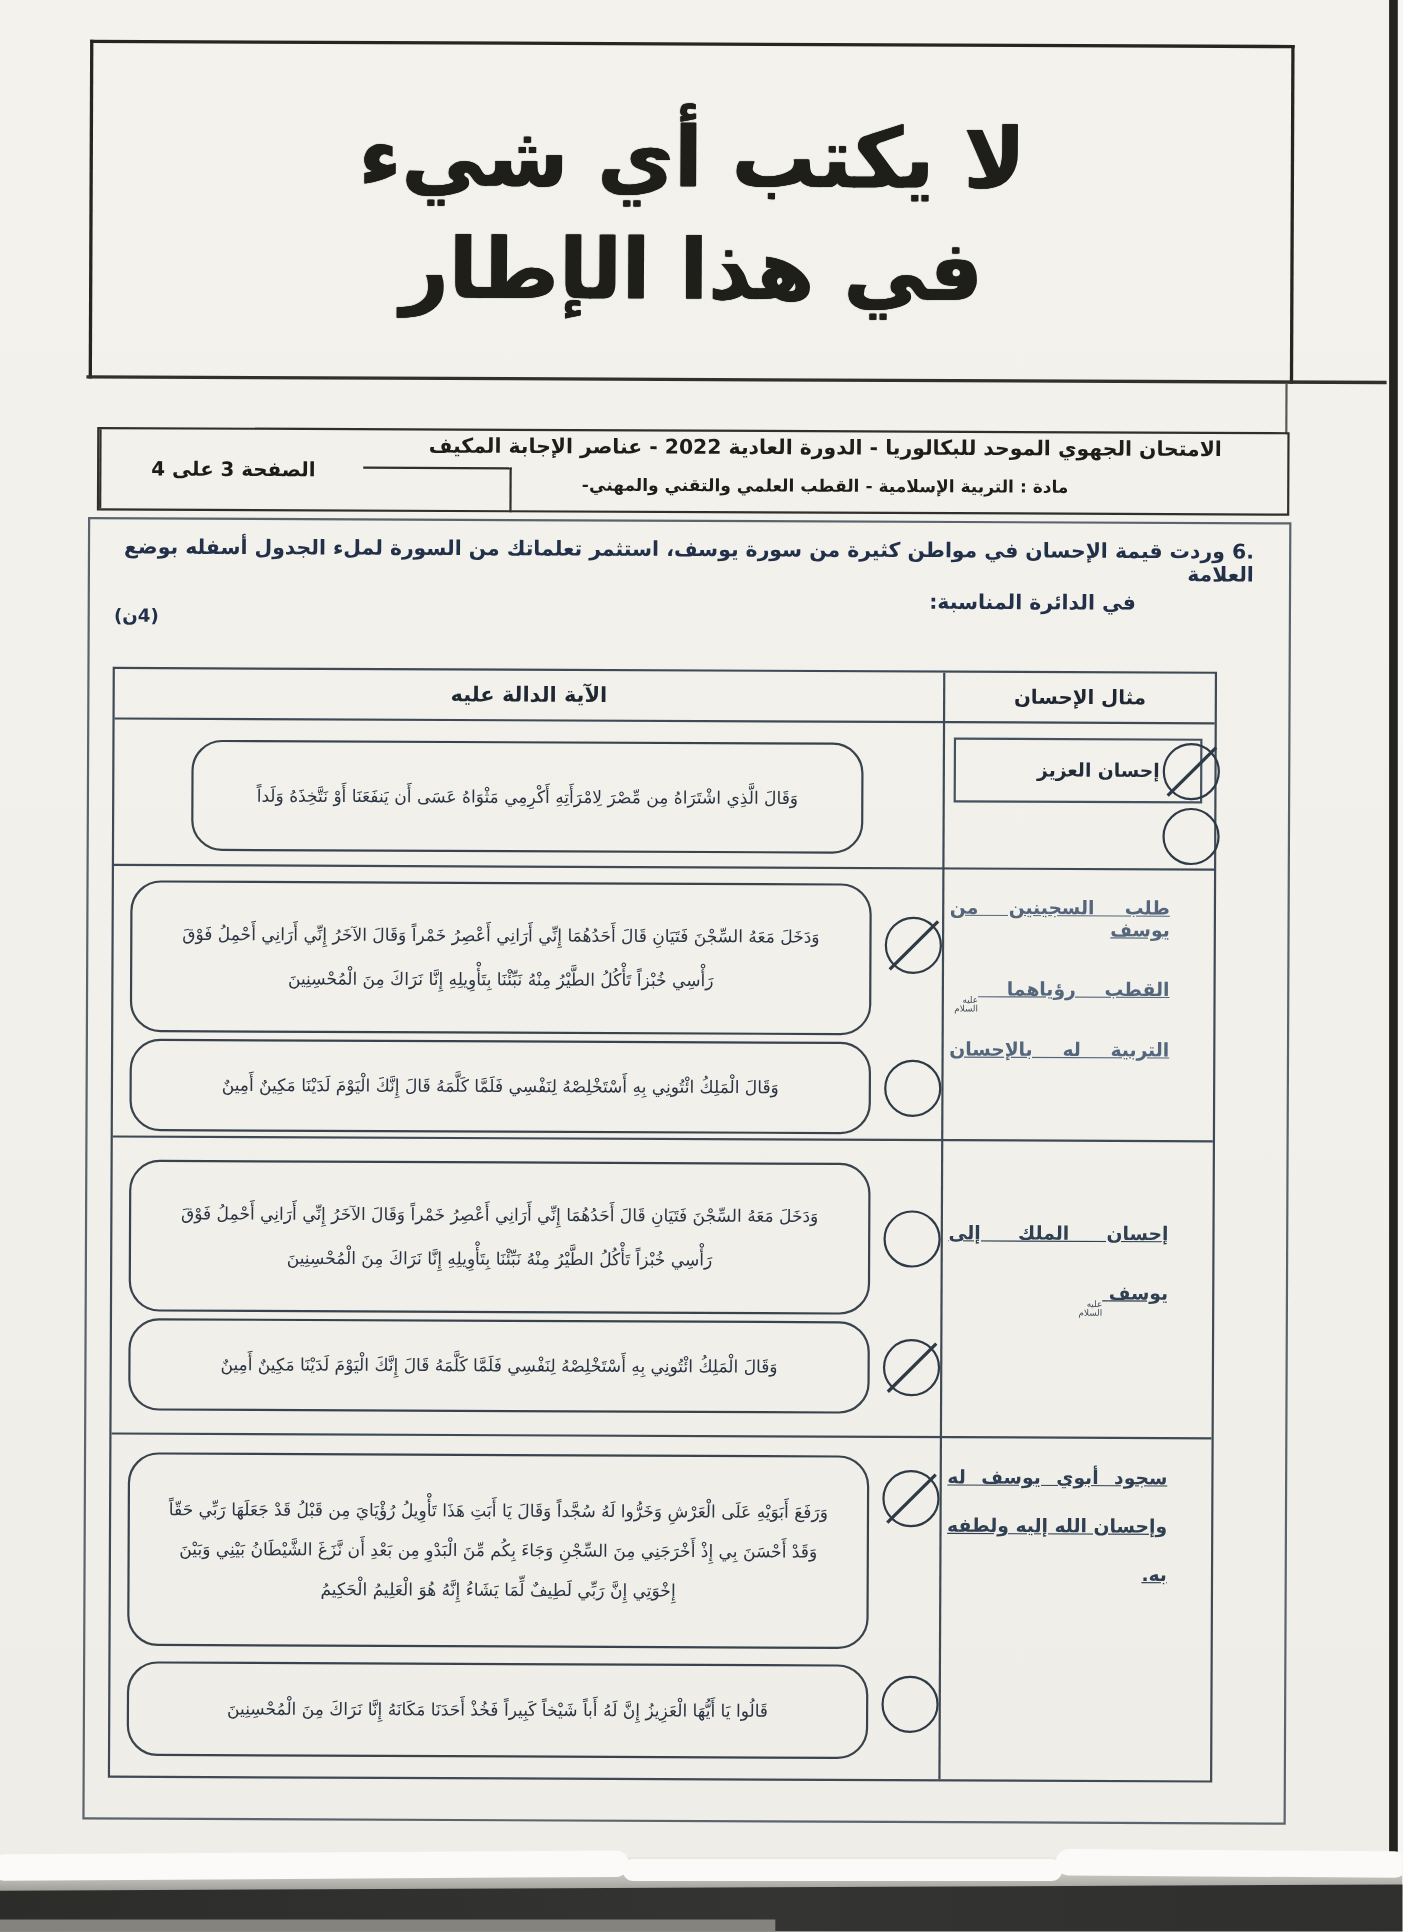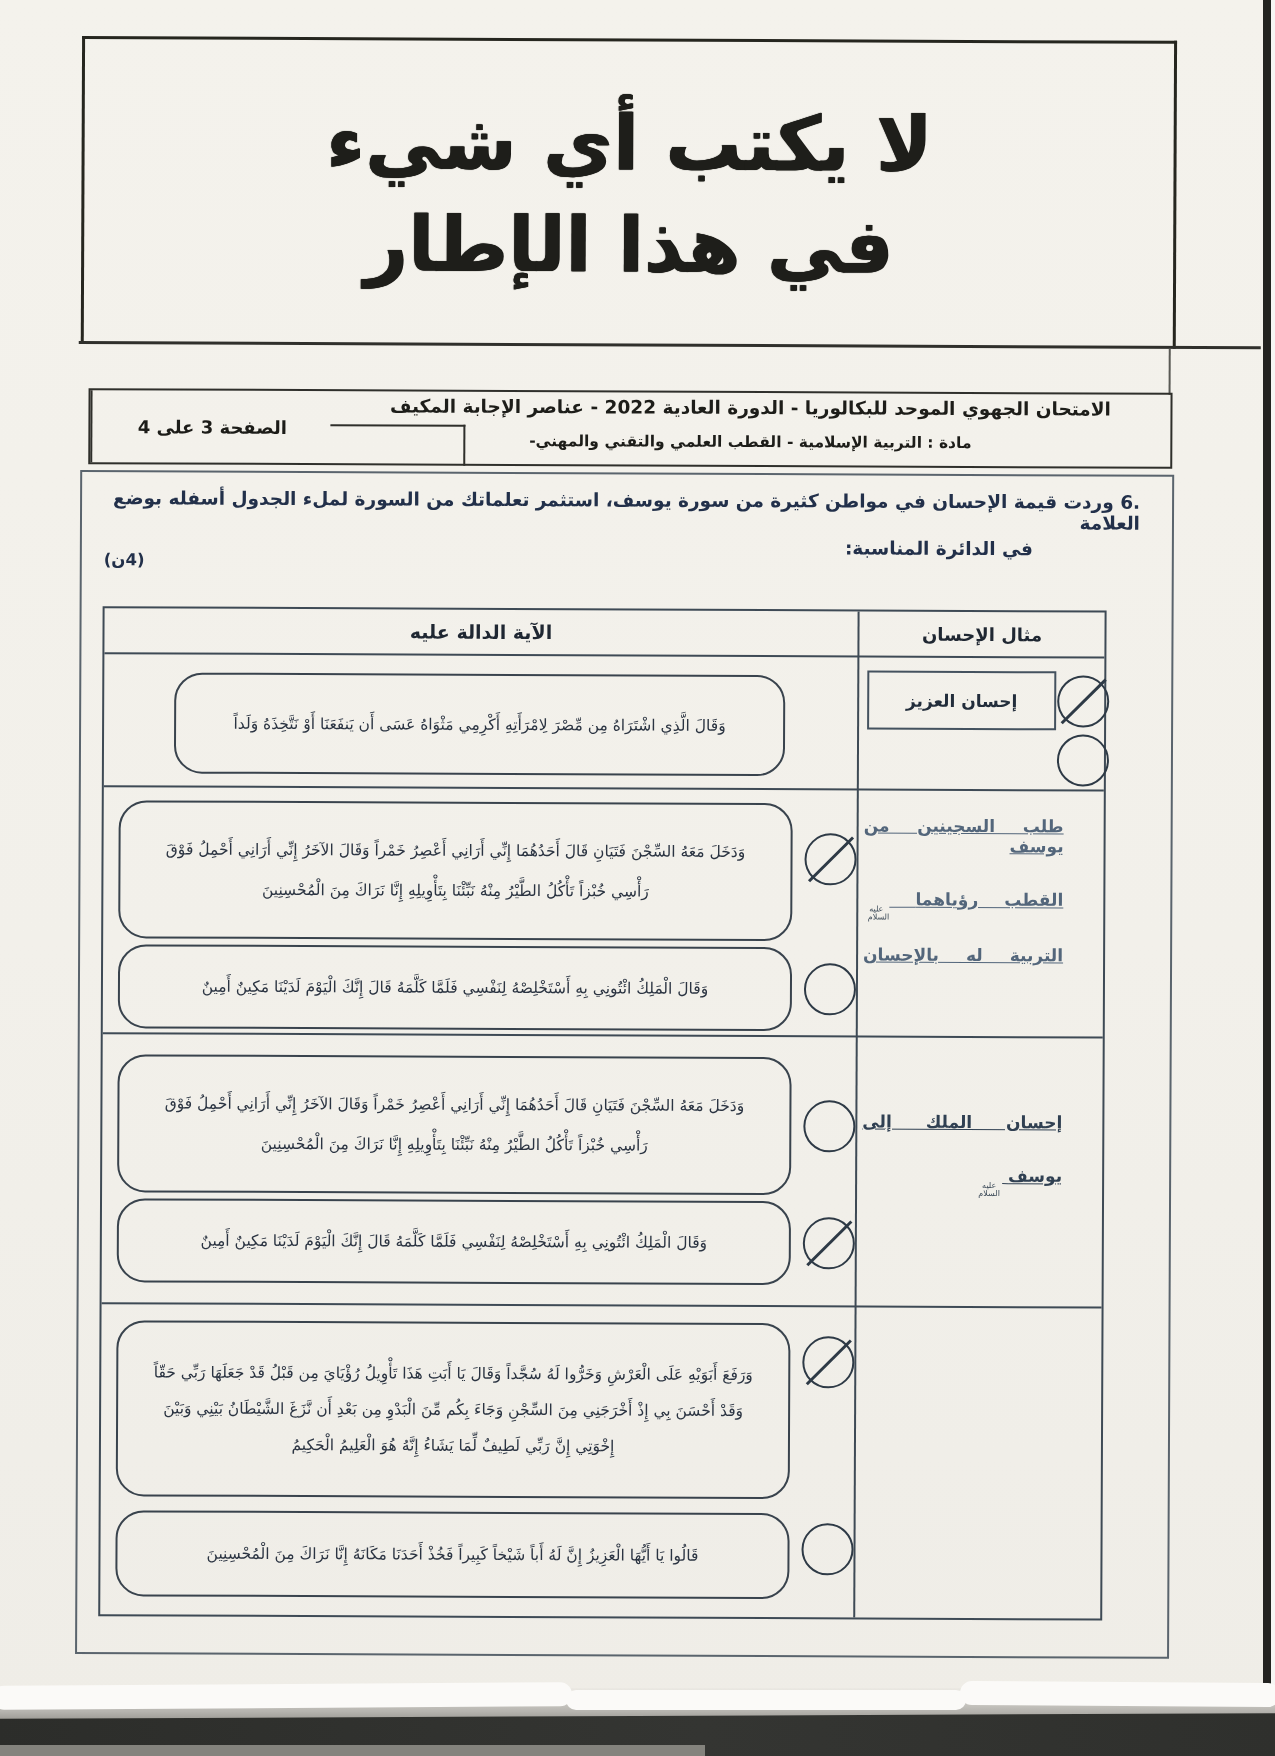"إحسان العزيز" .optbox { padding-left: none -> 37px }
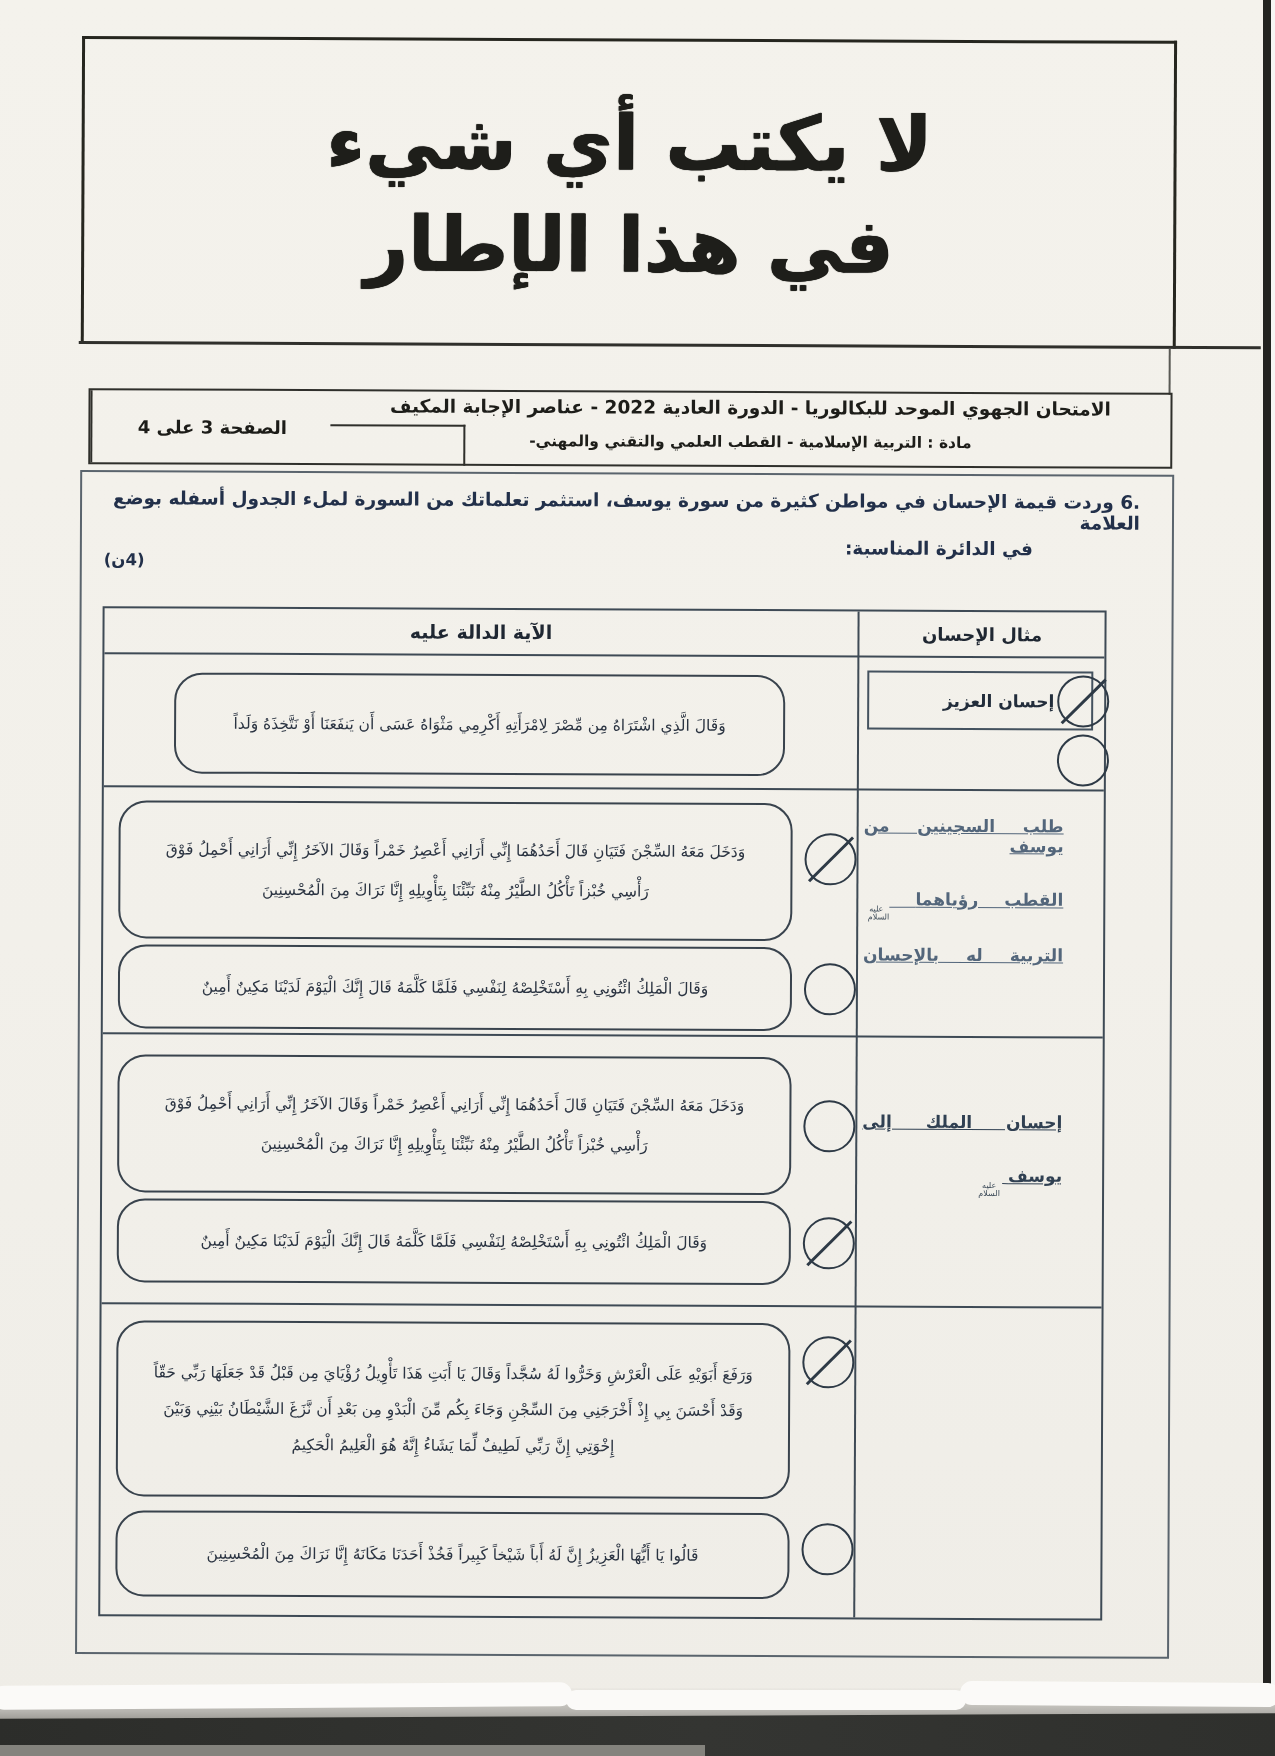"عليه السلام" .honorific { text-align: center -> none }
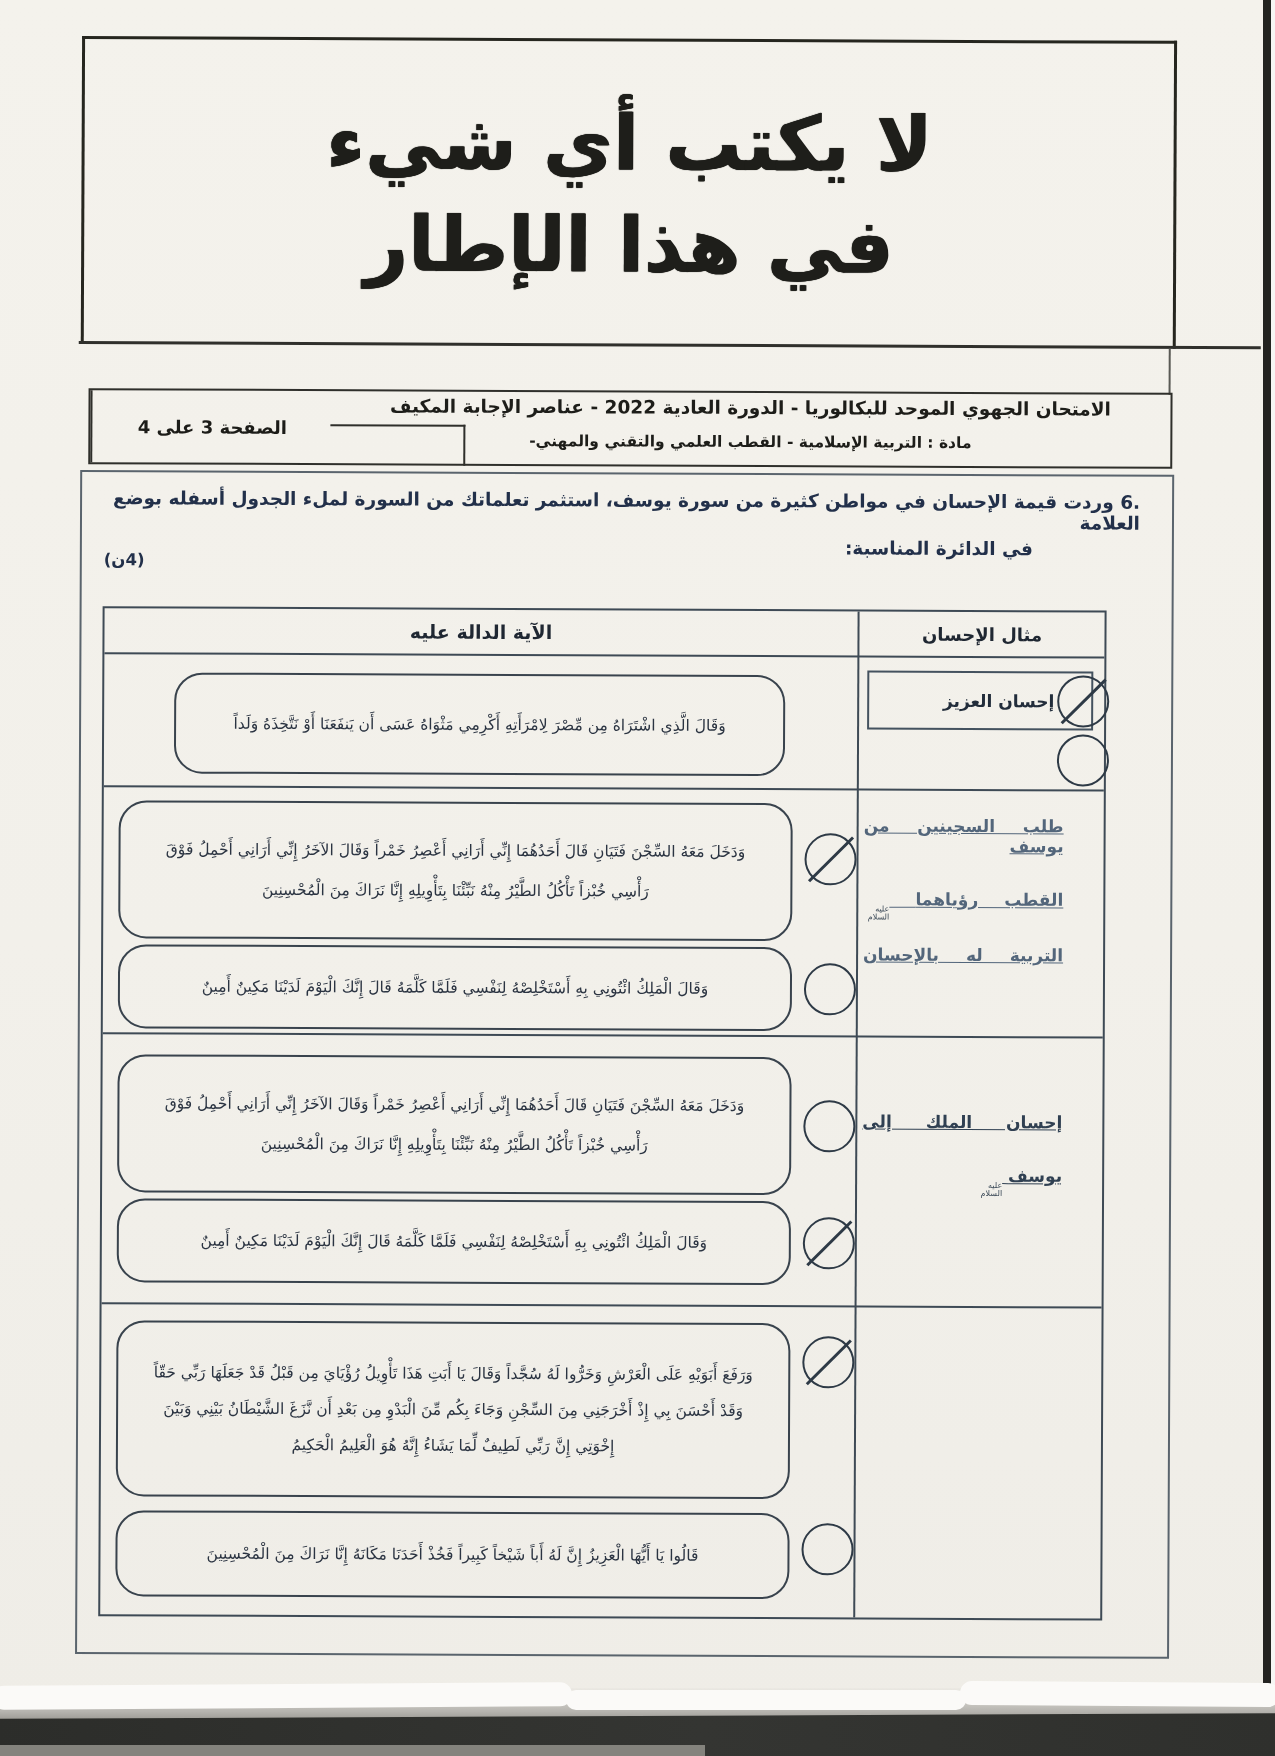"سجود أبوي يوسف له" div.lbl { html: none -> <div> <div>سجود أبوي يوسف له</div> <div>وإحسان الله إليه ولطفه</div> <div>به.</div> </div> }
